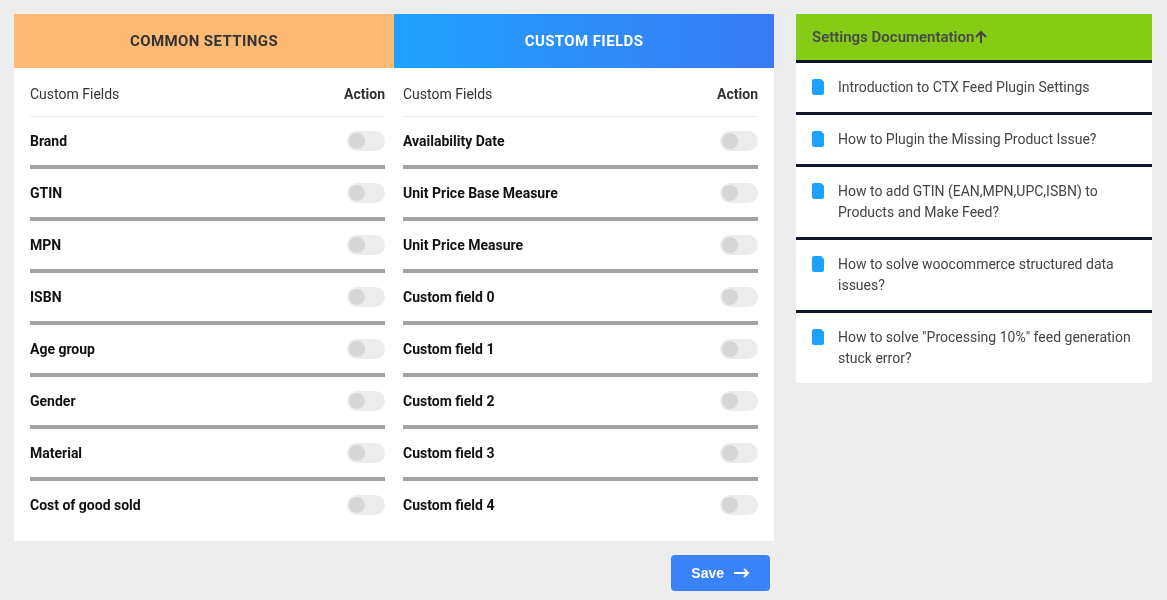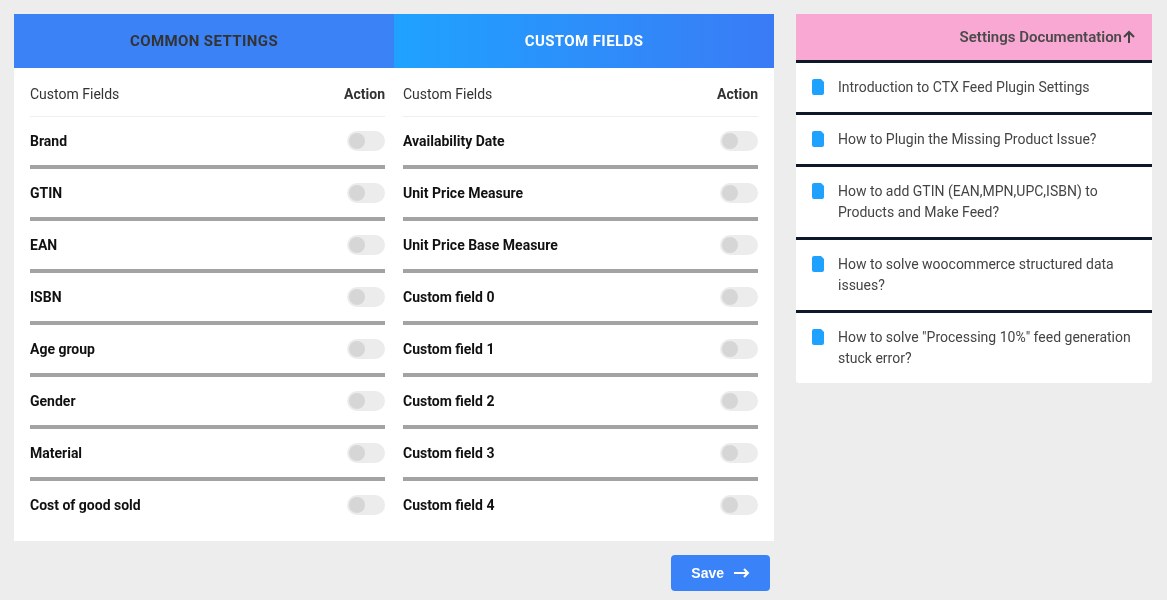"COMMON SETTINGS" .tab-common { background: #3b82f6 -> #fdba74 }
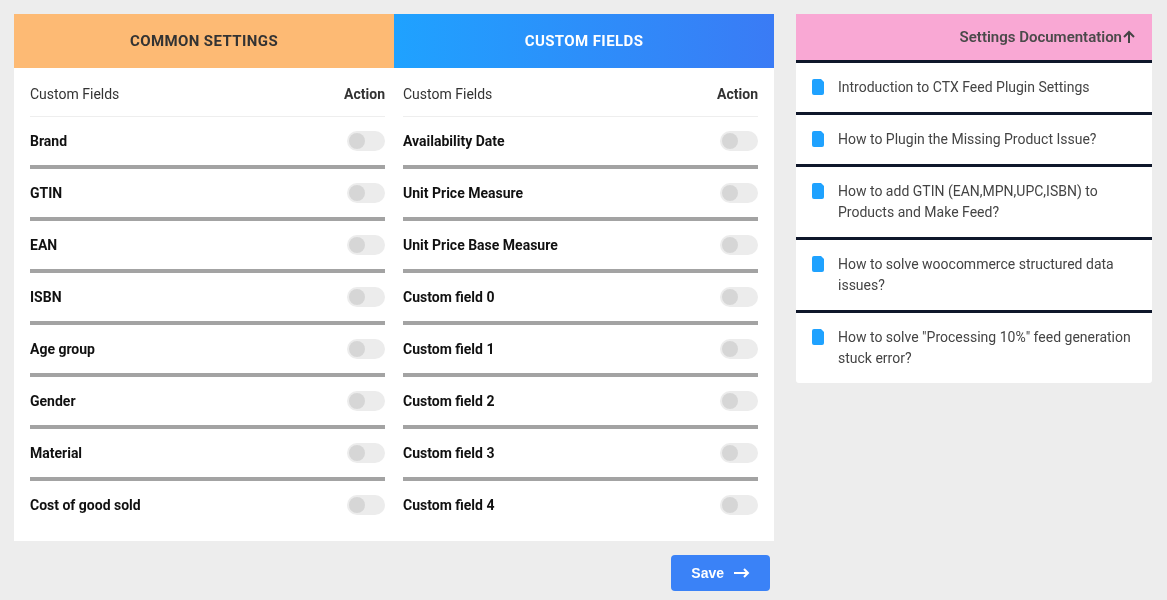"Settings Documentation" .doc-header { background: #f9a8d4 -> #84cc16; justify-content: flex-end -> flex-start }
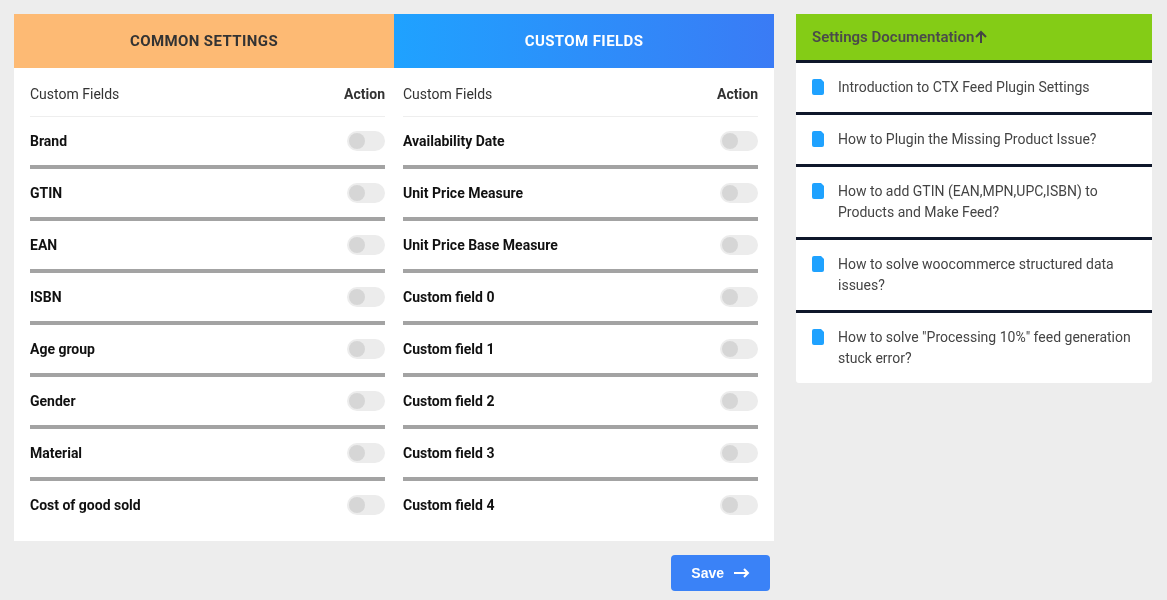"MPN" div.field-row { html: none -> <div> <span>MPN</span> <div> <div></div> </div> </div> }
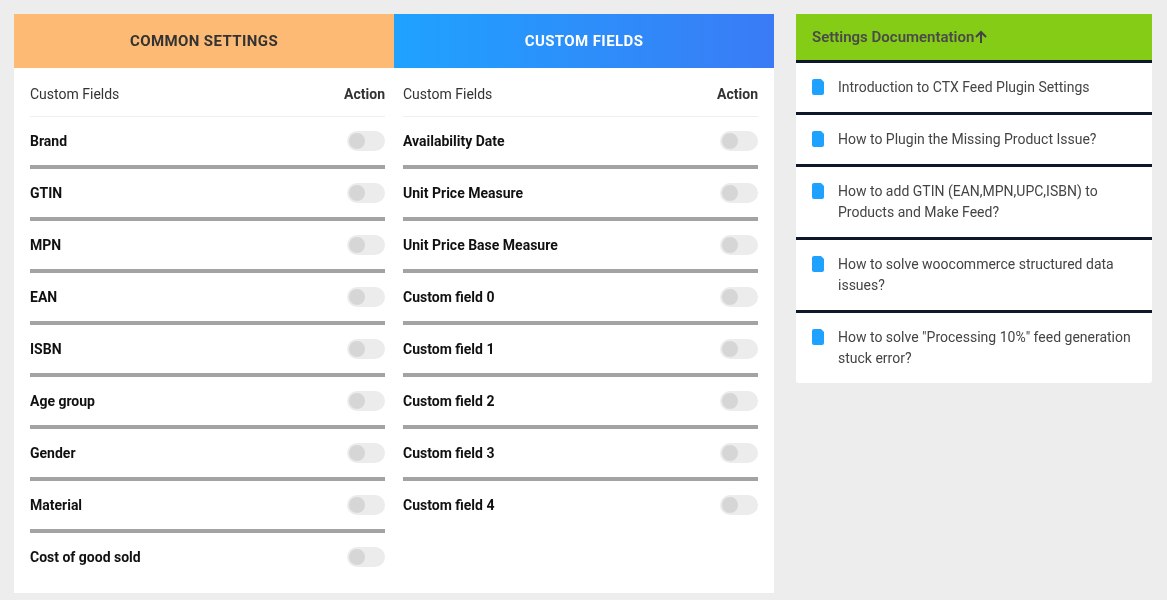"Unit Price Measure" div.field-row { order: before "Unit Price Base Measure" -> after "Unit Price Base Measure" }
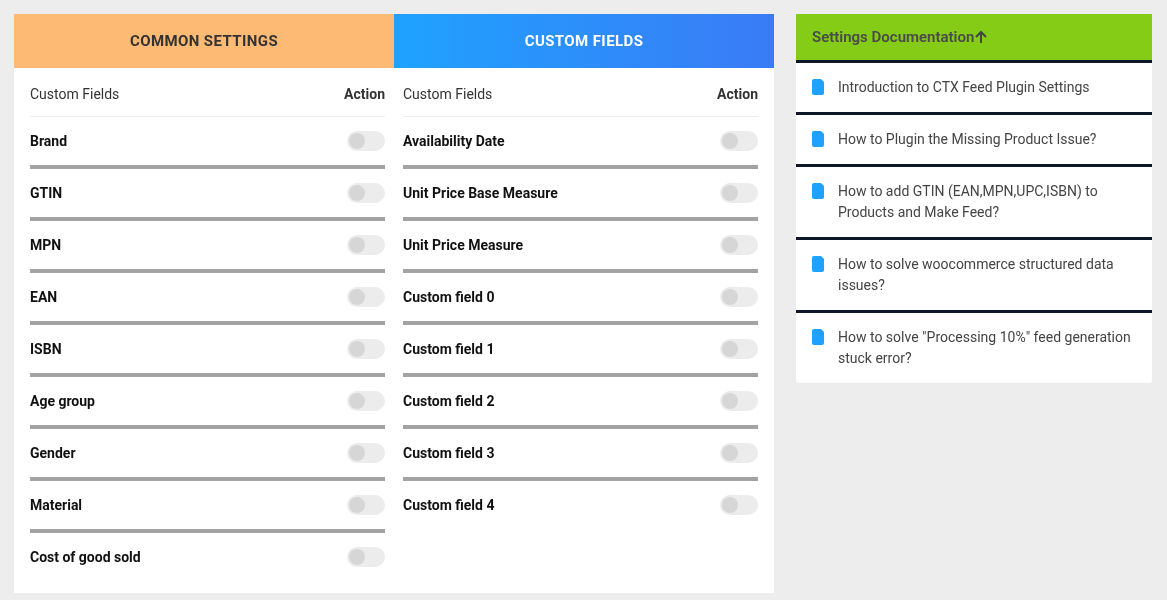"EAN" div.field-row { html: <div> <span>EAN</span> <div> <div></div> </div> </div> -> none }
